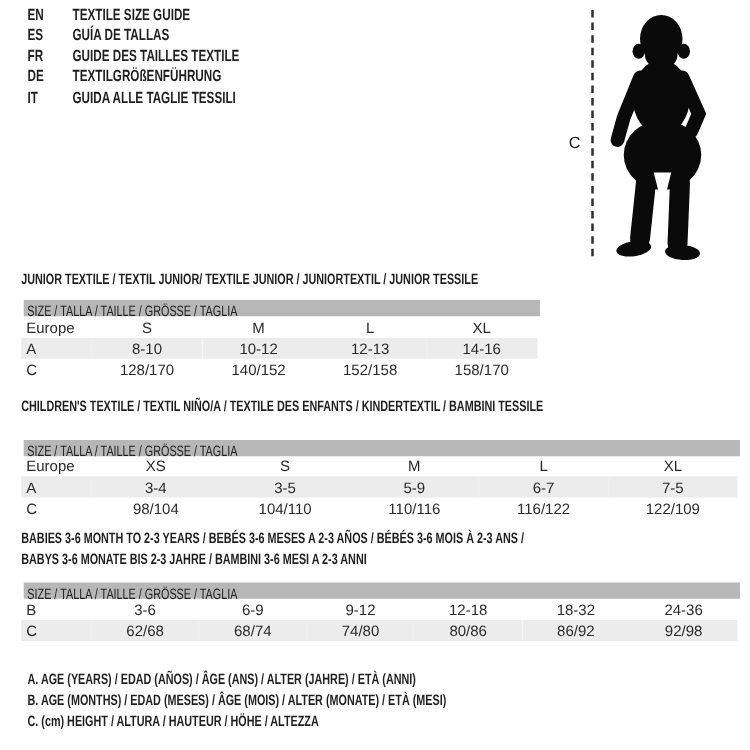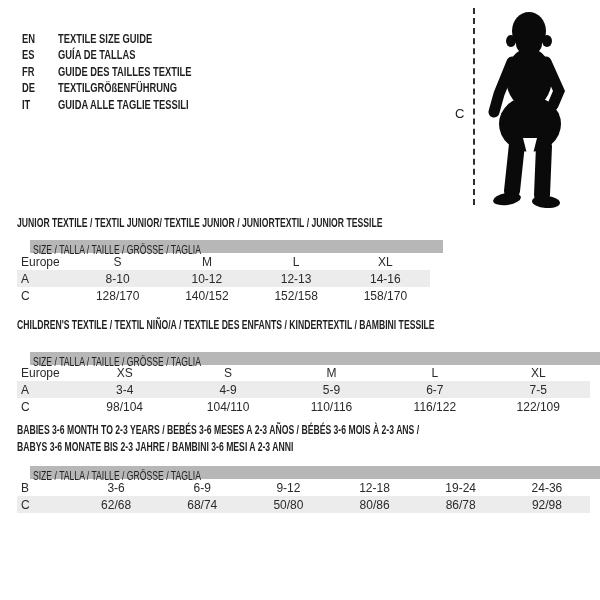"EN" .lang-block { top: 30px -> 3px }
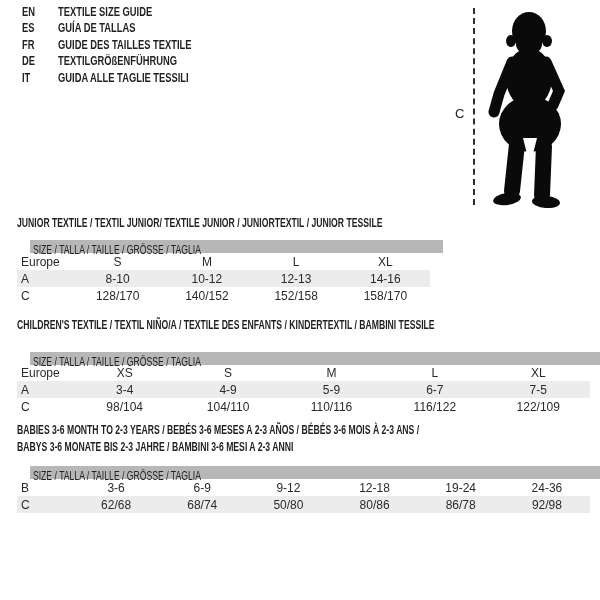"SIZE / TALLA / TAILLE" .size-bar { left: 30px -> 19px }
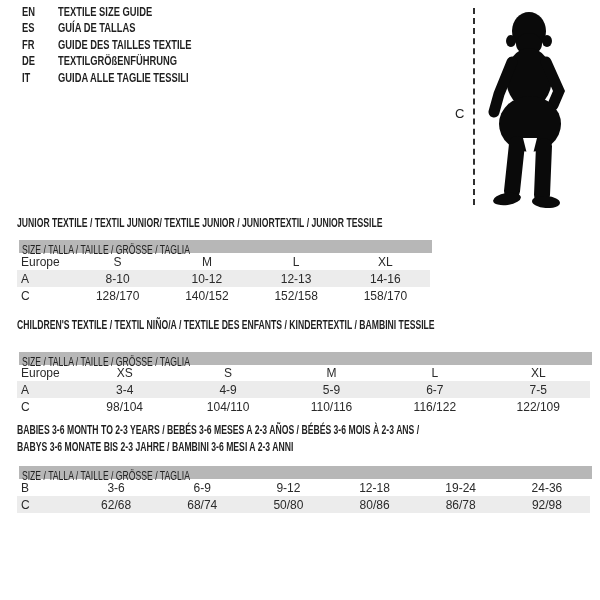"4-9" td { text: 4-9 -> 3-5 }
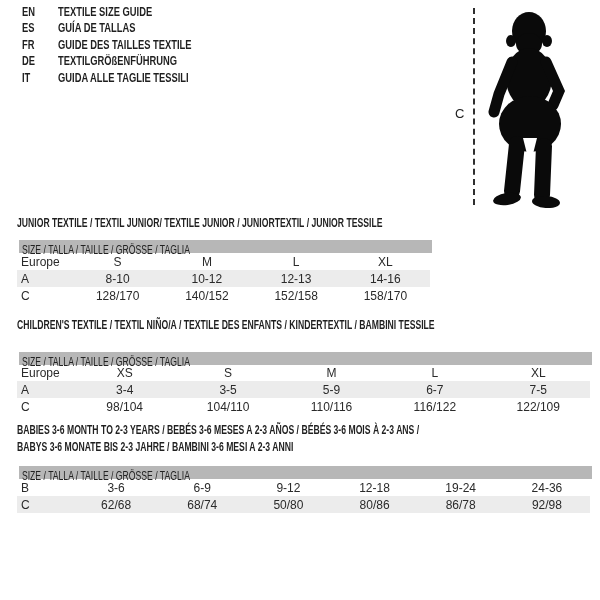"19-24" td { text: 19-24 -> 18-32 }
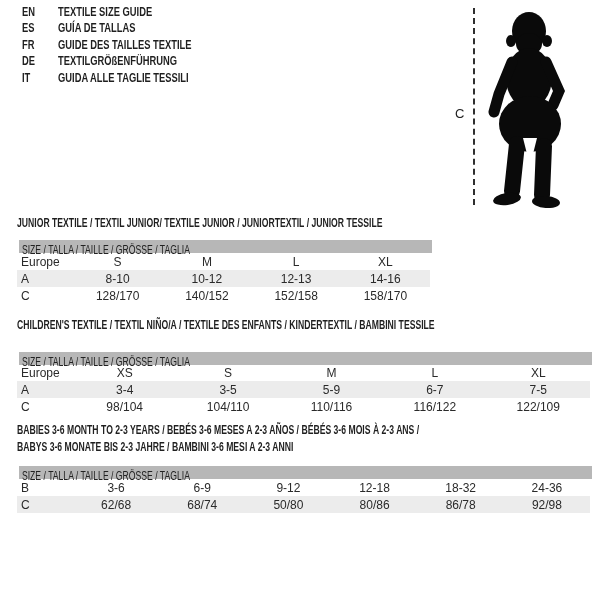"50/80" td { text: 50/80 -> 74/80 }
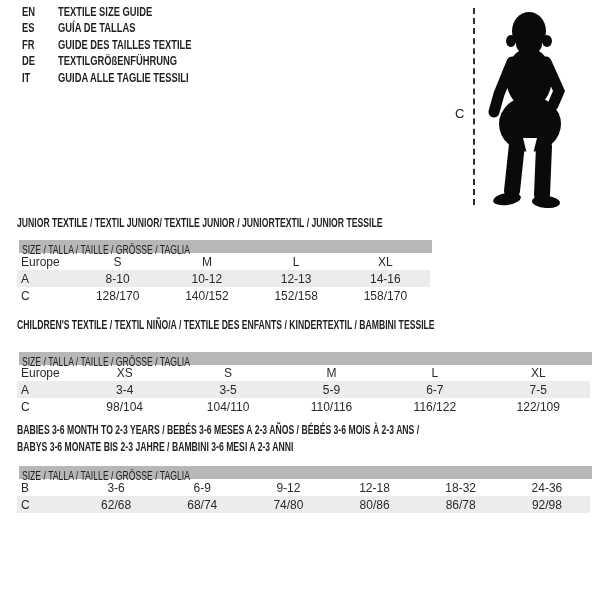"86/78" td { text: 86/78 -> 86/92 }
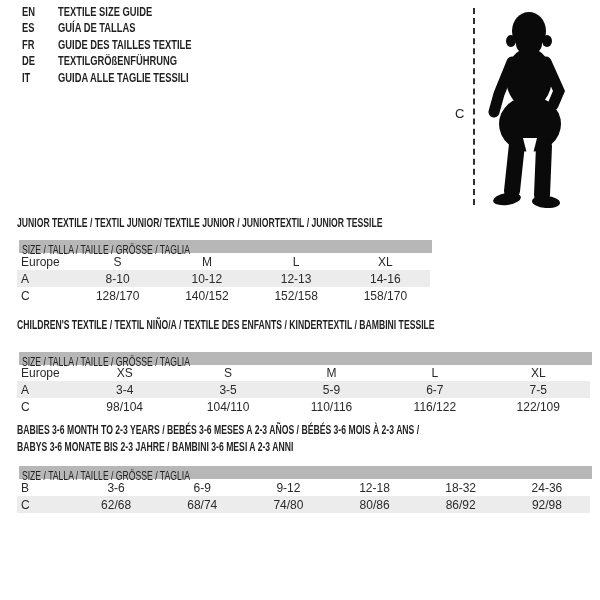"A. AGE (YEARS) / EDAD" div.notes { html: none -> <div> <div>A. AGE (YEARS) / EDAD (AÑOS) / ÂGE (ANS) / ALTER (JAHRE) / ETÀ (ANNI)</div> <div>B. AGE (MONTHS) / EDAD (MESES) / ÂGE (MOIS) / ALTER (MONATE) / ETÀ (MESI)</div> <div>C. (cm) HEIGHT / ALTURA / HAUTEUR / HÖHE / ALTEZZA</div> </div> }
